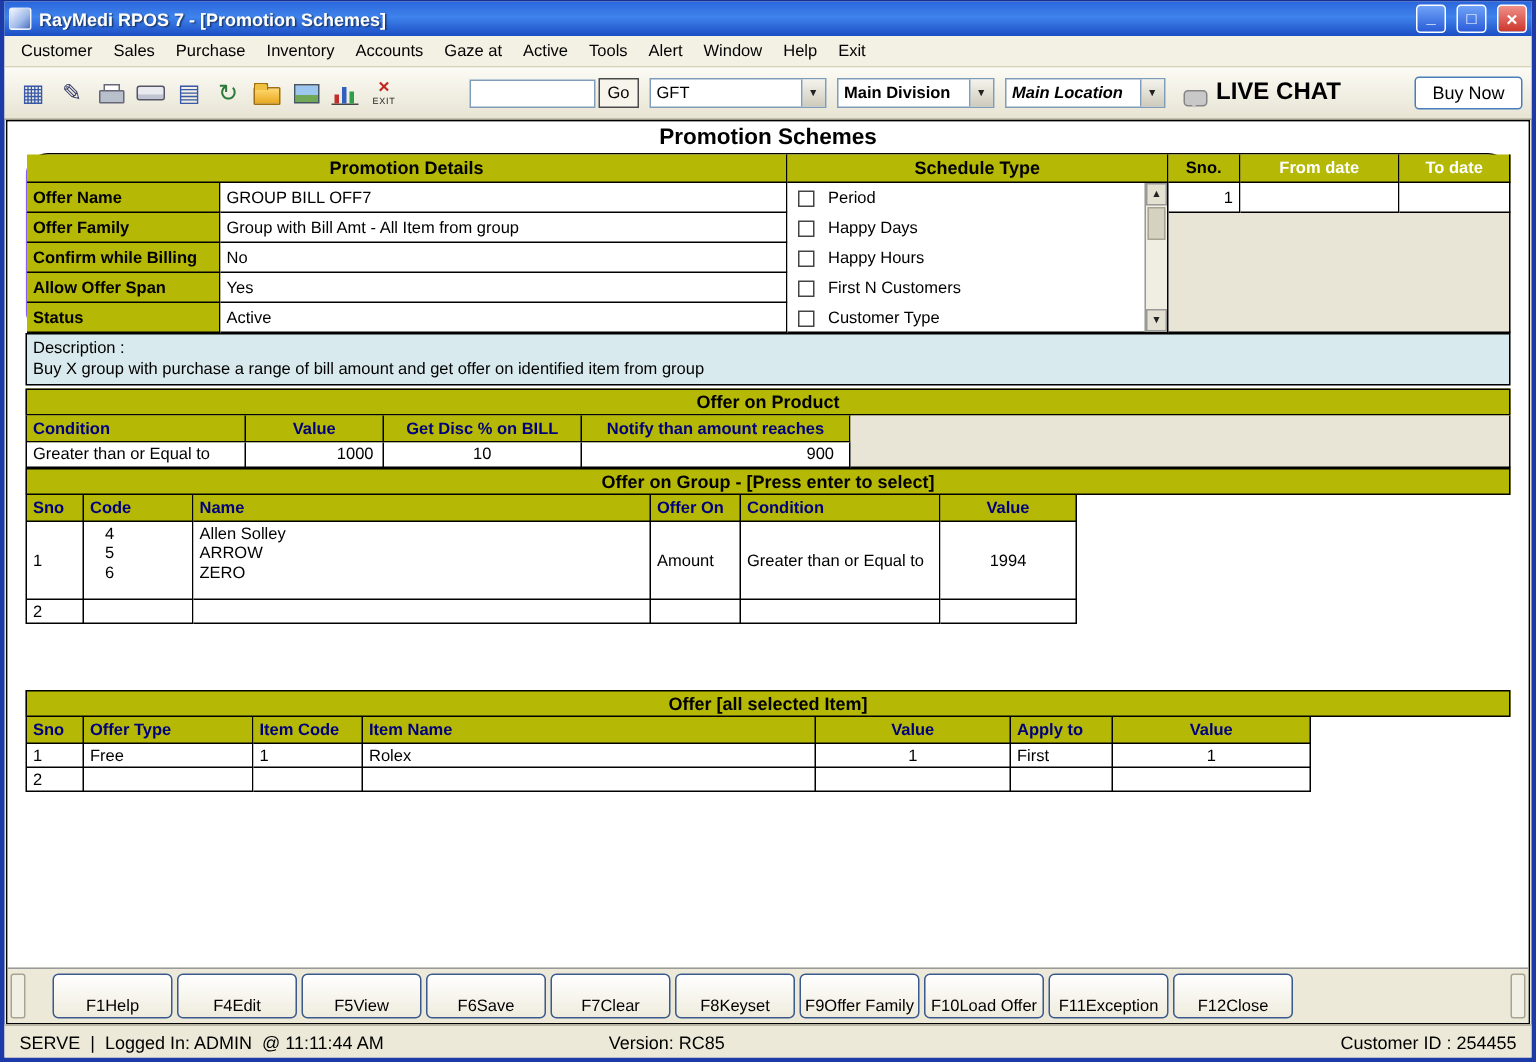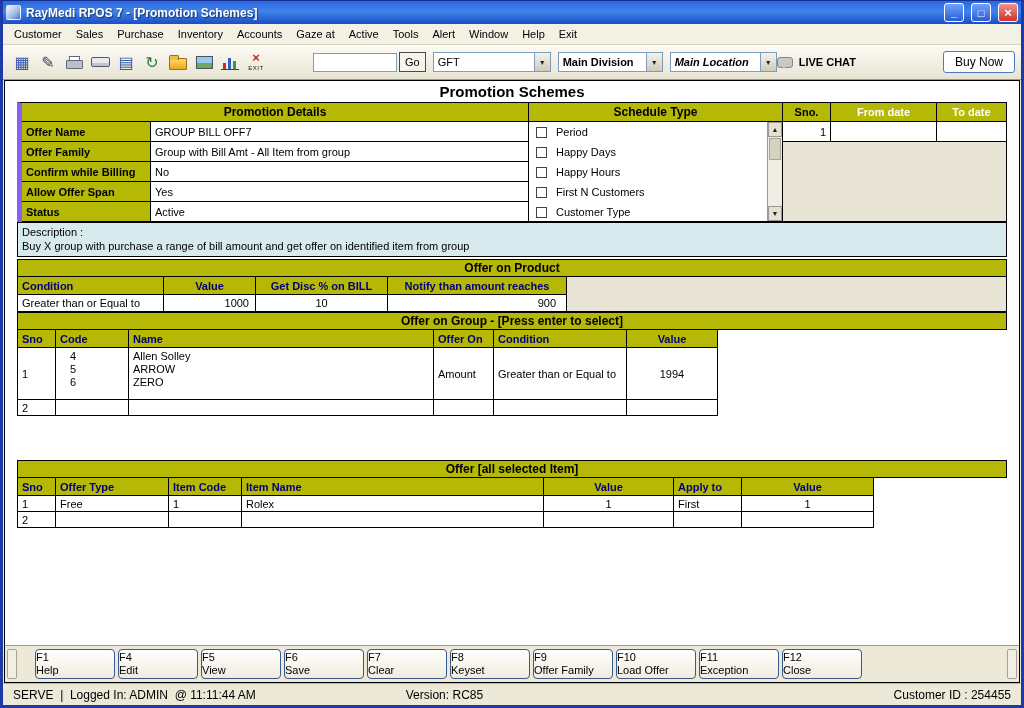"LIVE CHAT" .livechat { align-items: center -> flex-end; font-size: 11px -> 16px; margin-left: none -> 12px }
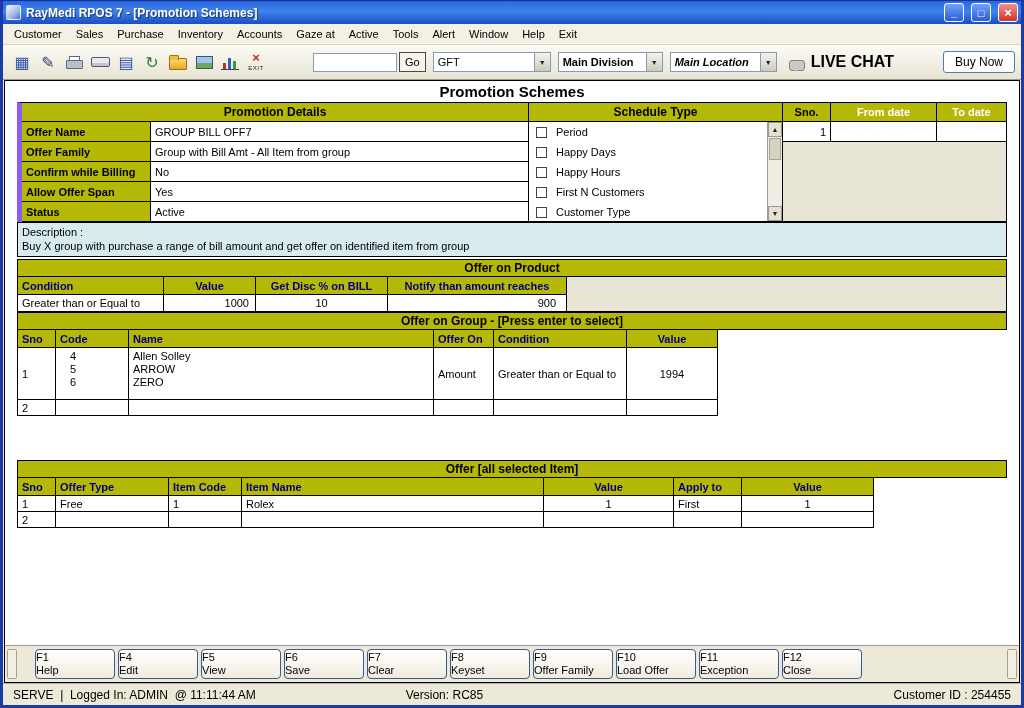"Promotion Details" .top-grid { border-left: 5px solid #8b5cf6 -> 1px solid #8b5cf6; border-radius: none -> 15px }
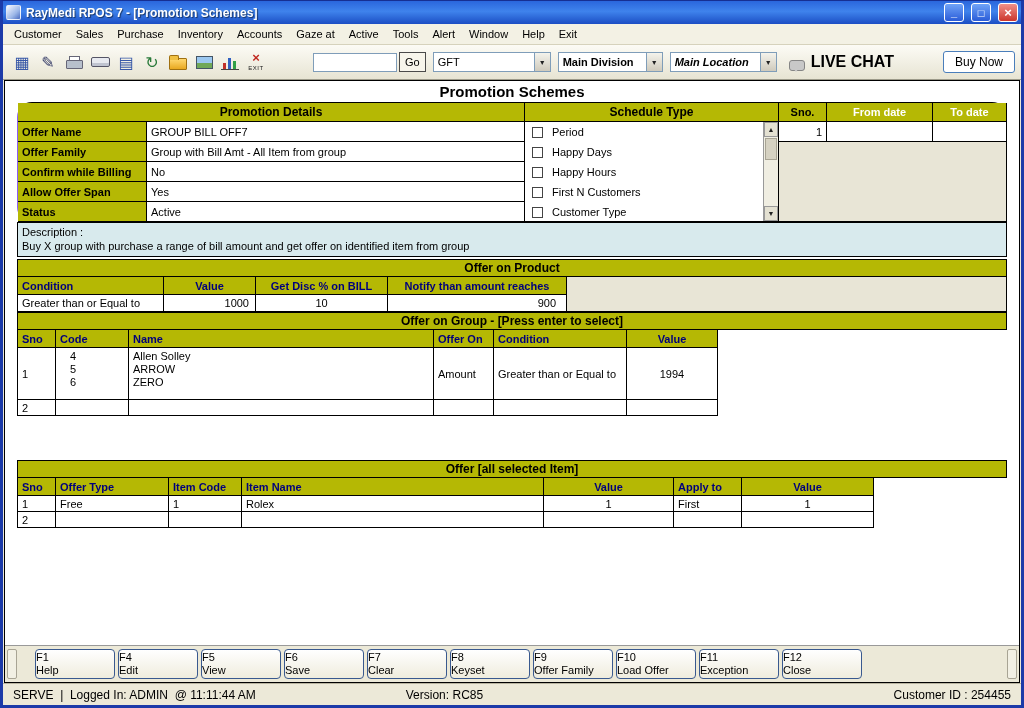"F1" .fbtn { align-items: flex-start -> flex-end; flex-direction: column -> row }
